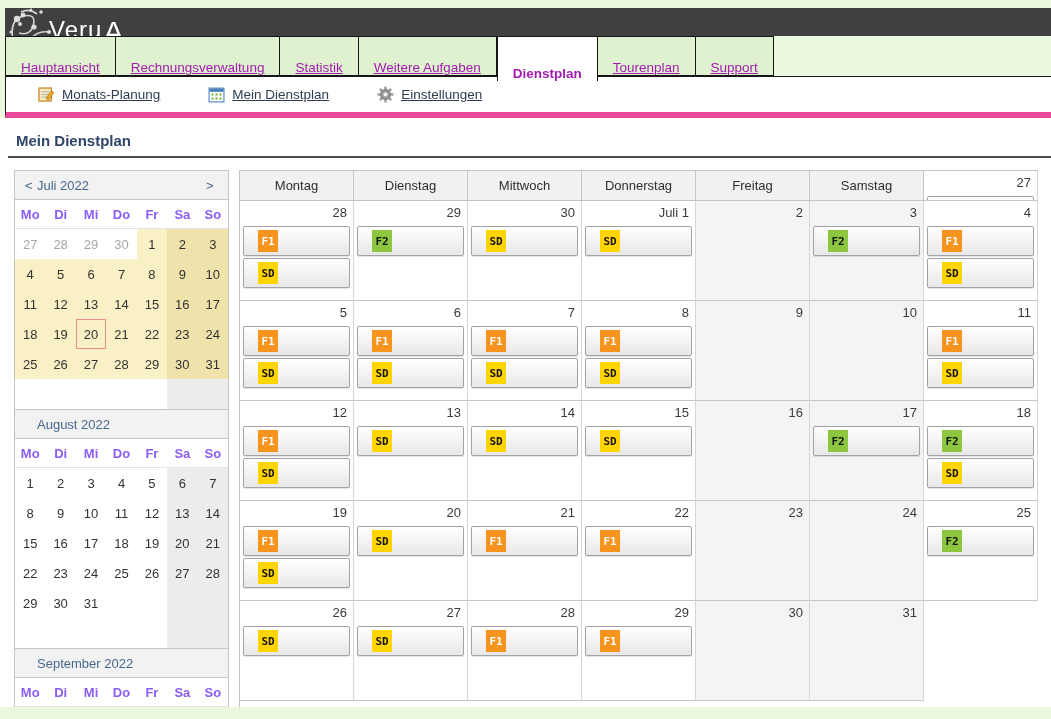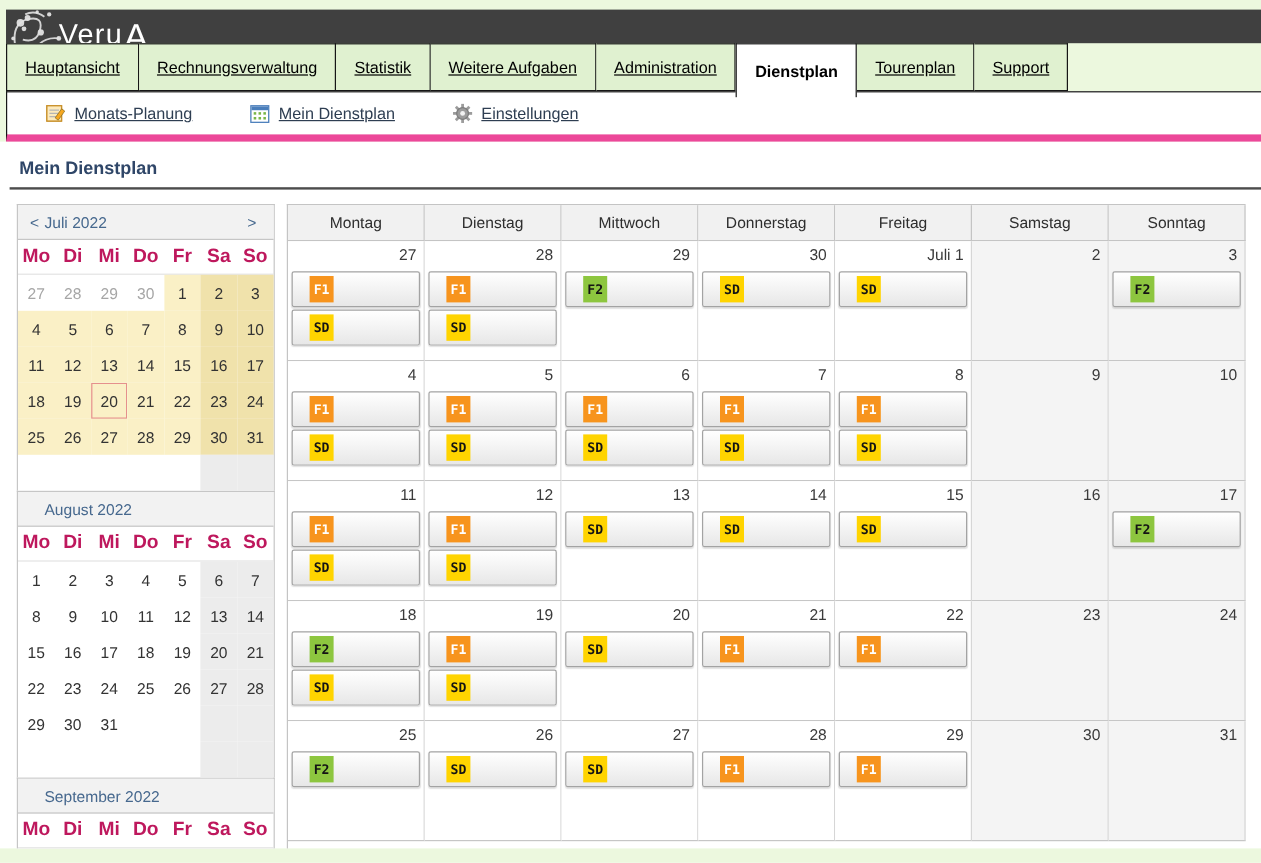"Hauptansicht" .tab { align-items: center -> flex-end; color: #000000 -> #a21caf }
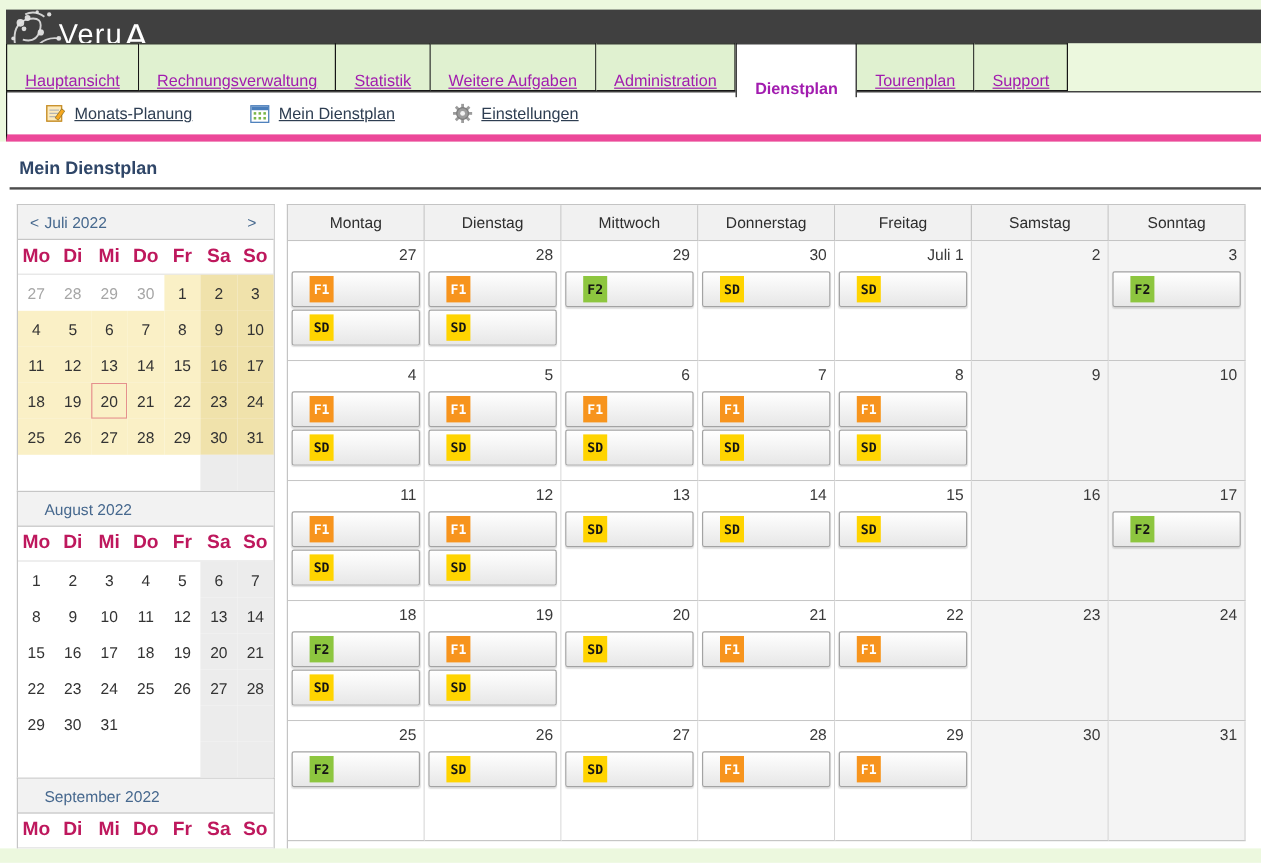"Administration" div.tab { html: <div> <span>Administration</span> </div> -> none }
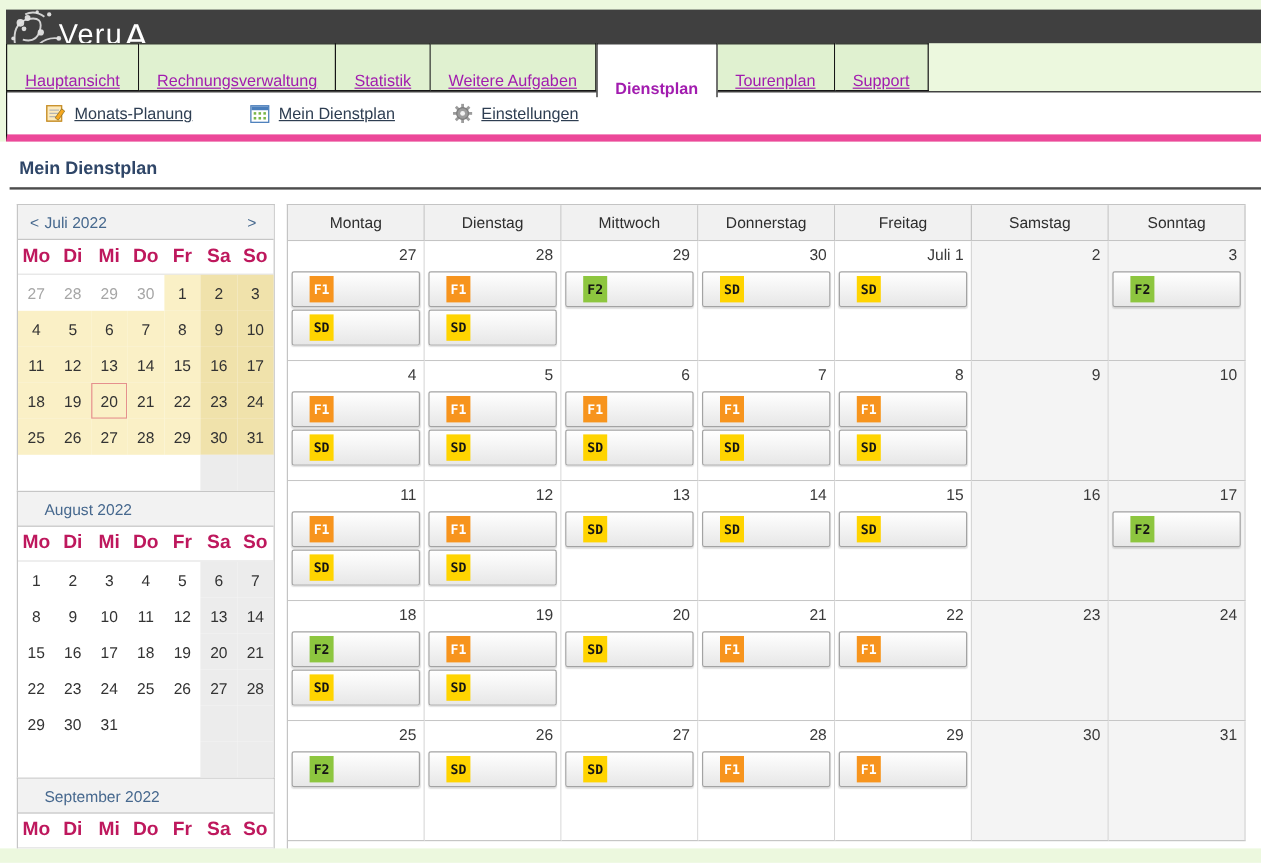"Sonntag" div.cal-h { html: <div>Sonntag</div> -> none }
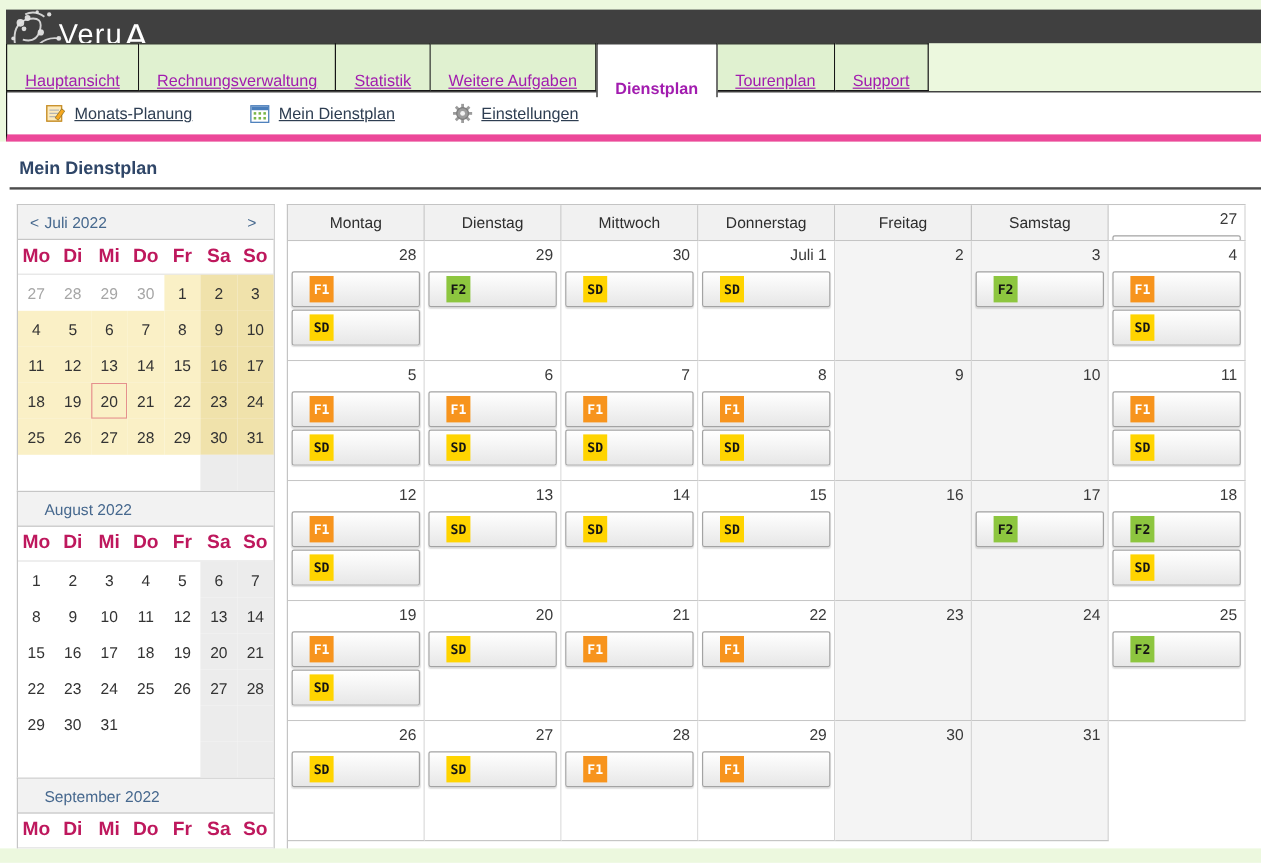"Mo" .mini-dow span { color: #be185d -> #8b5cf6; font-size: 16px -> 13px }
